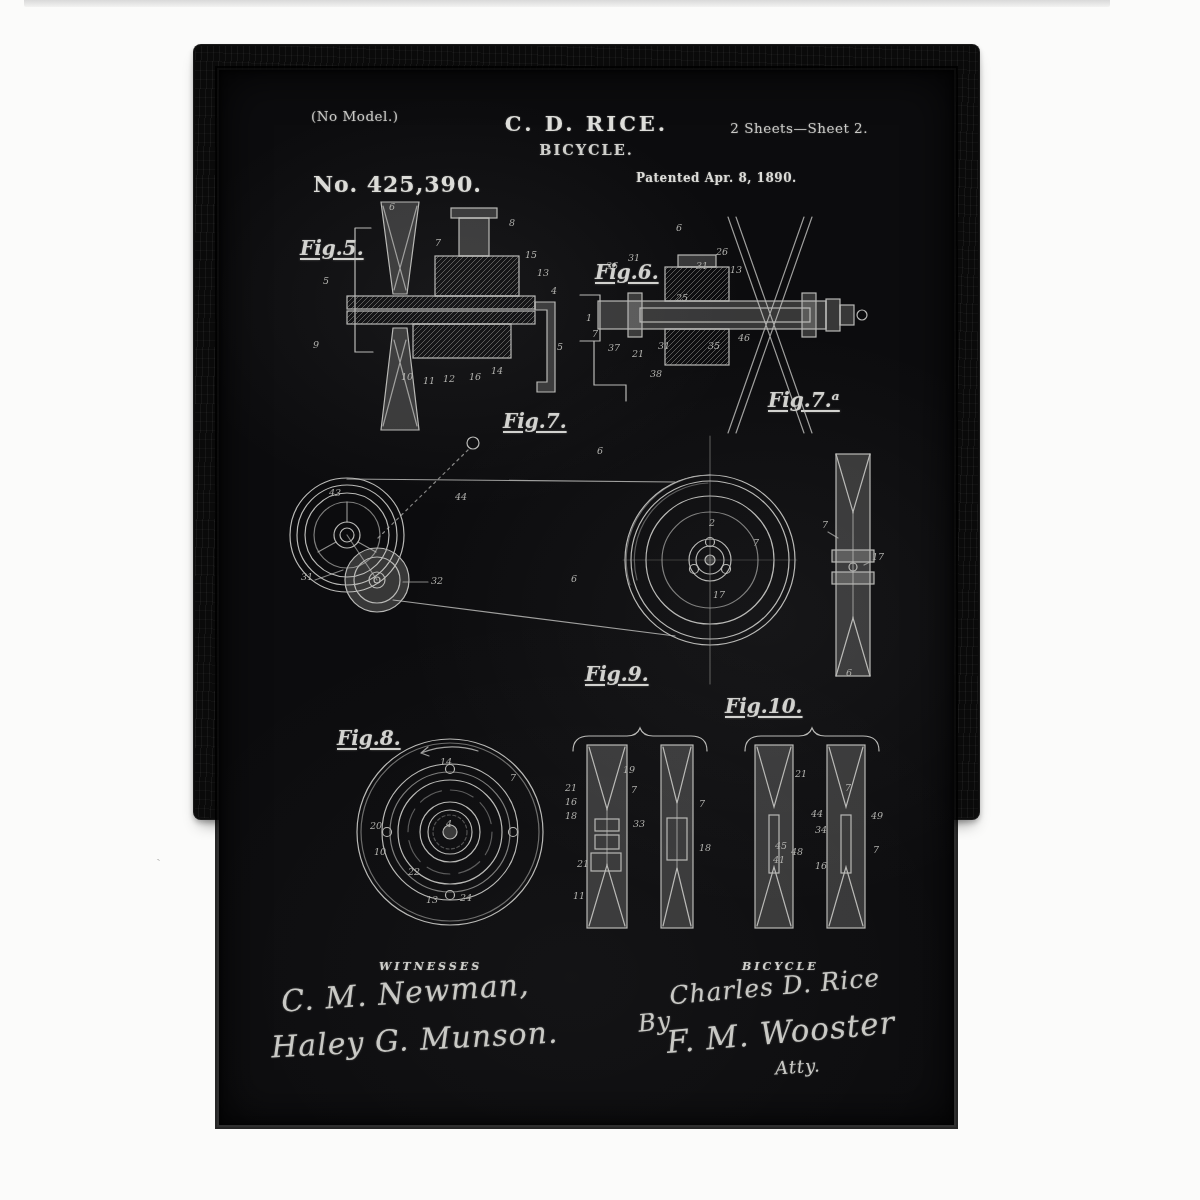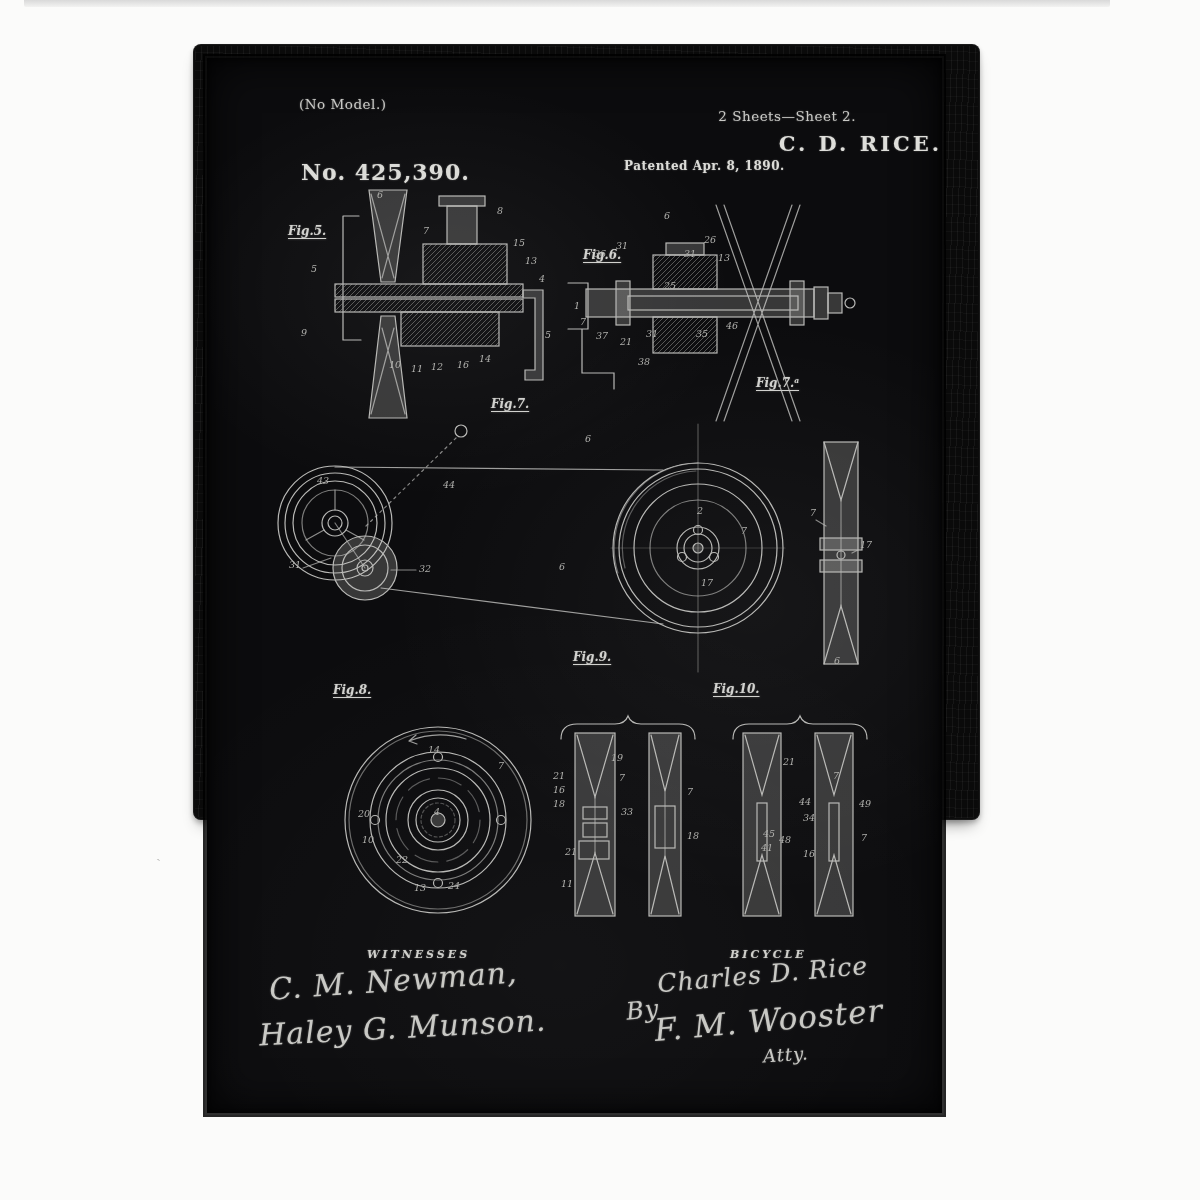"(No Model.)" .frame { padding: 14px -> 26px }
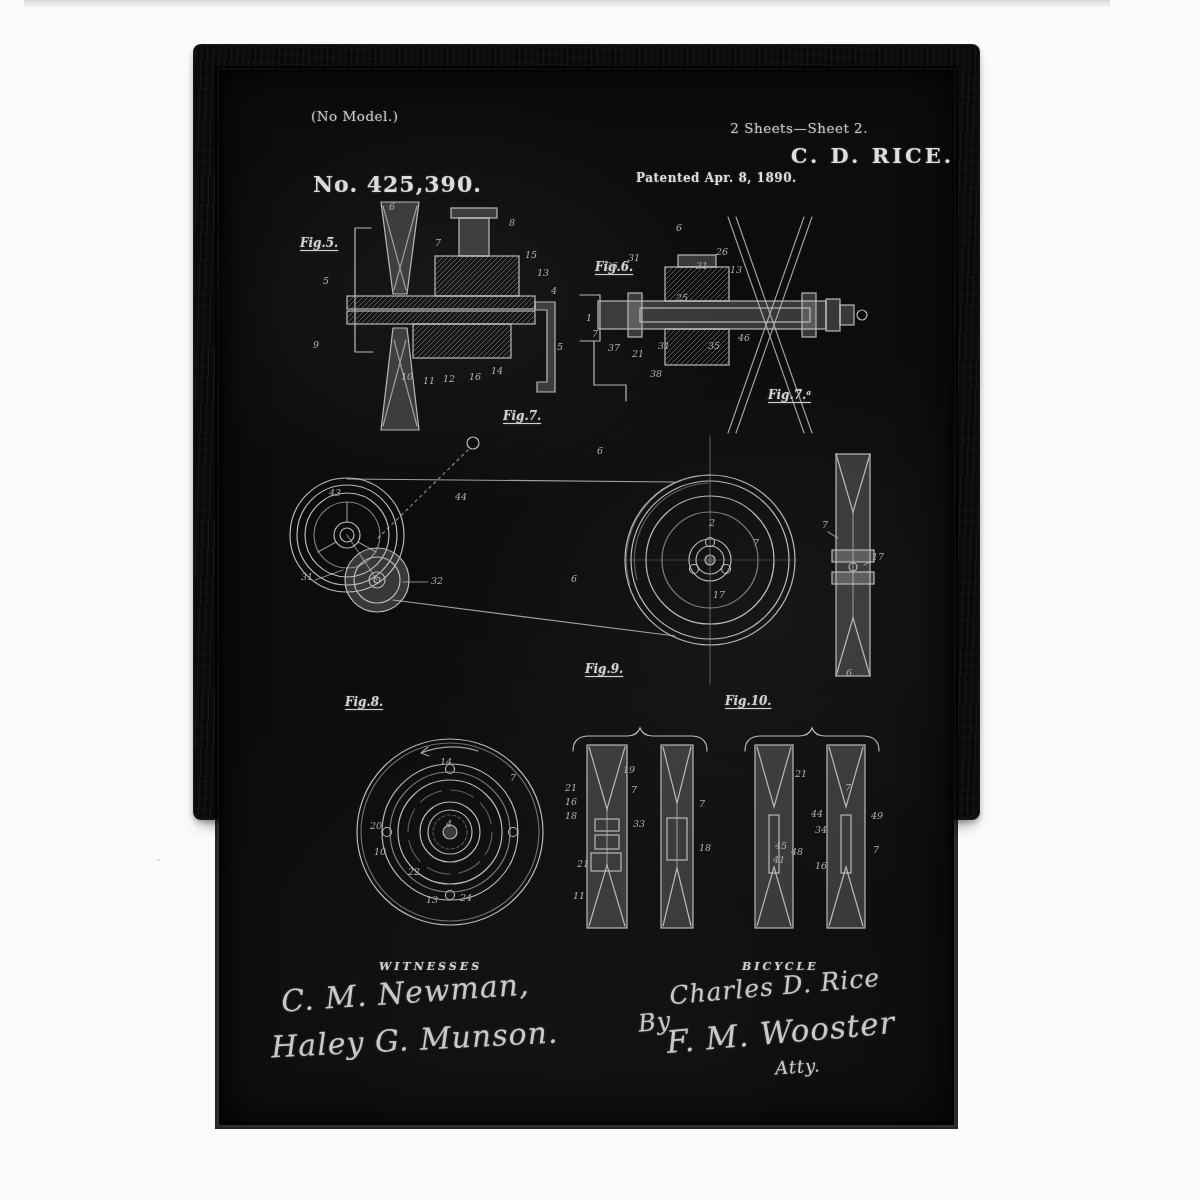"C. D. RICE." .rice { margin-top: 32px -> none; text-align: right -> center }
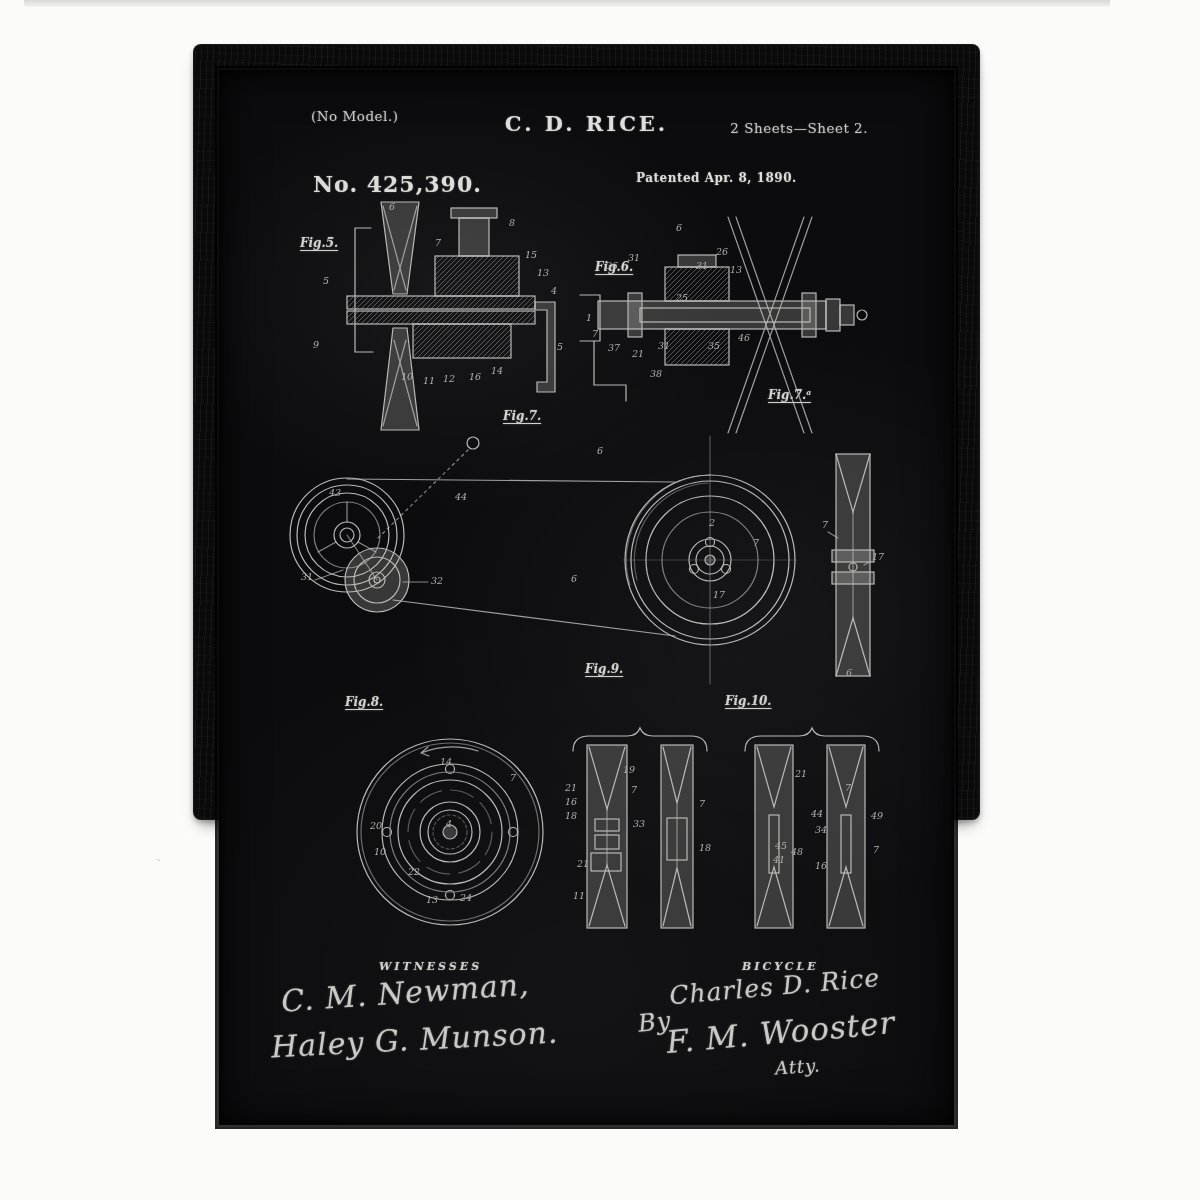"BICYCLE." div.hdr { html: none -> <div>BICYCLE.</div> }
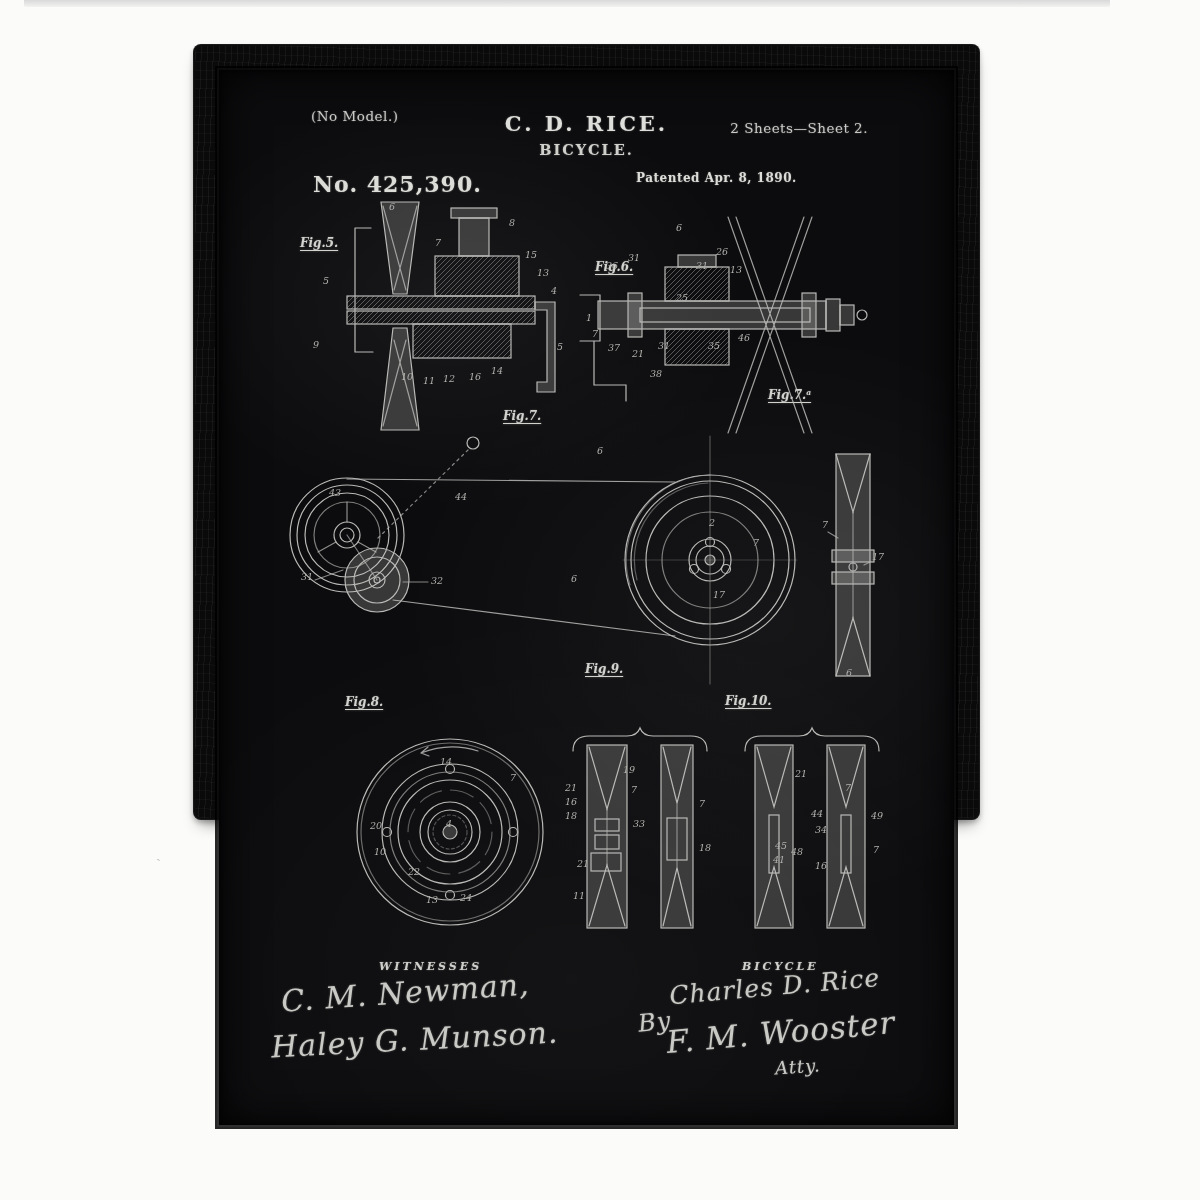"Fig.5." .figlabel { font-size: 12px -> 20px }
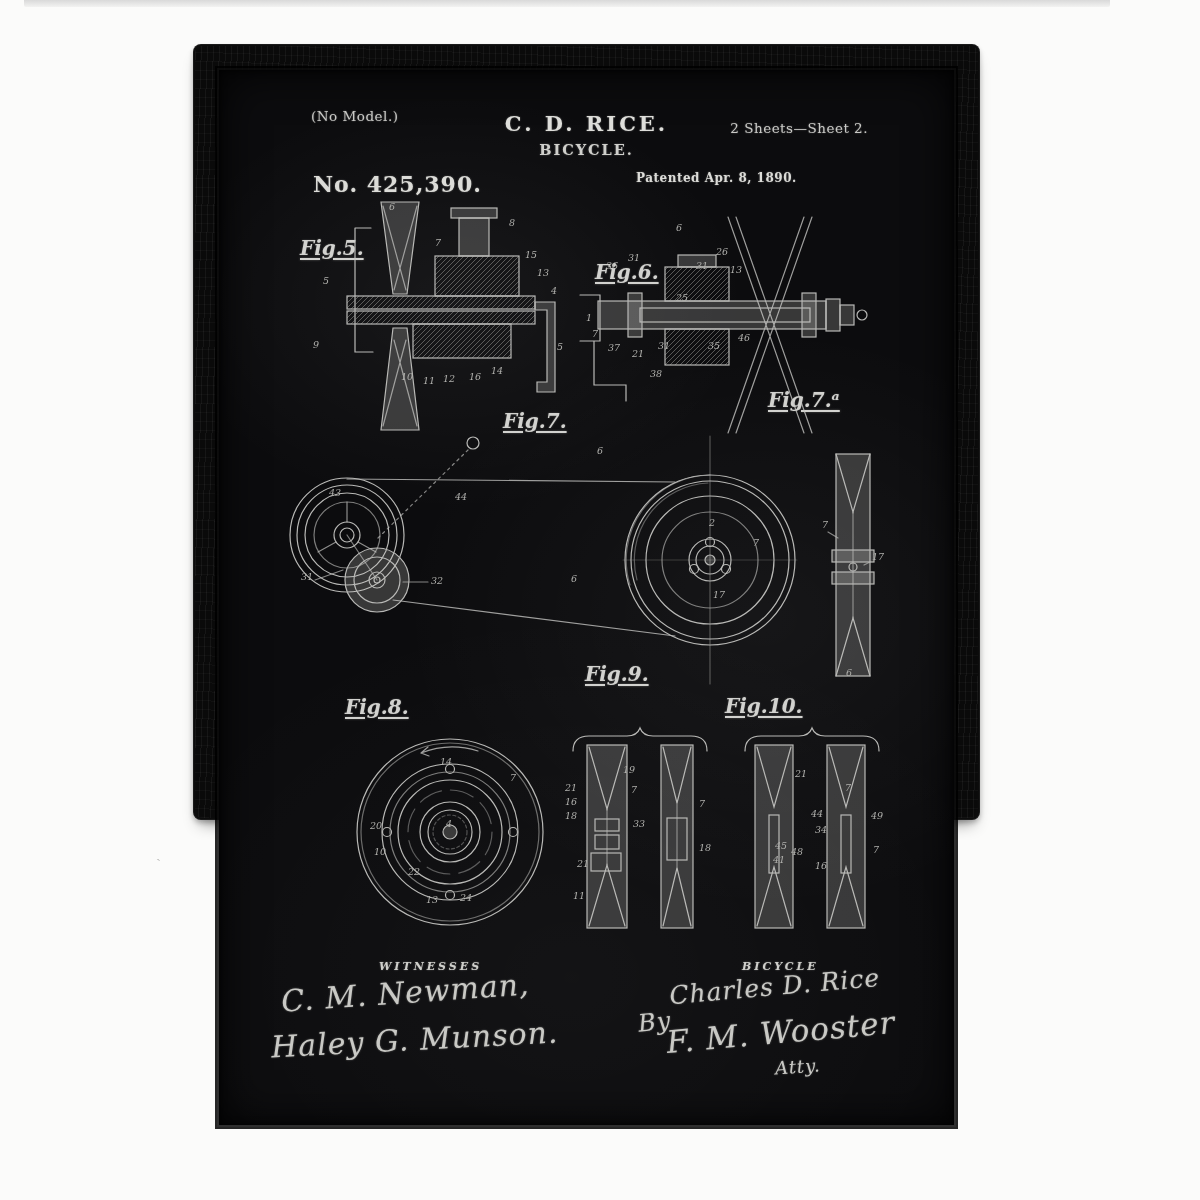"Fig.8." .lb-fig8 { margin-left: 8px -> none; top: 625px -> 656px }
